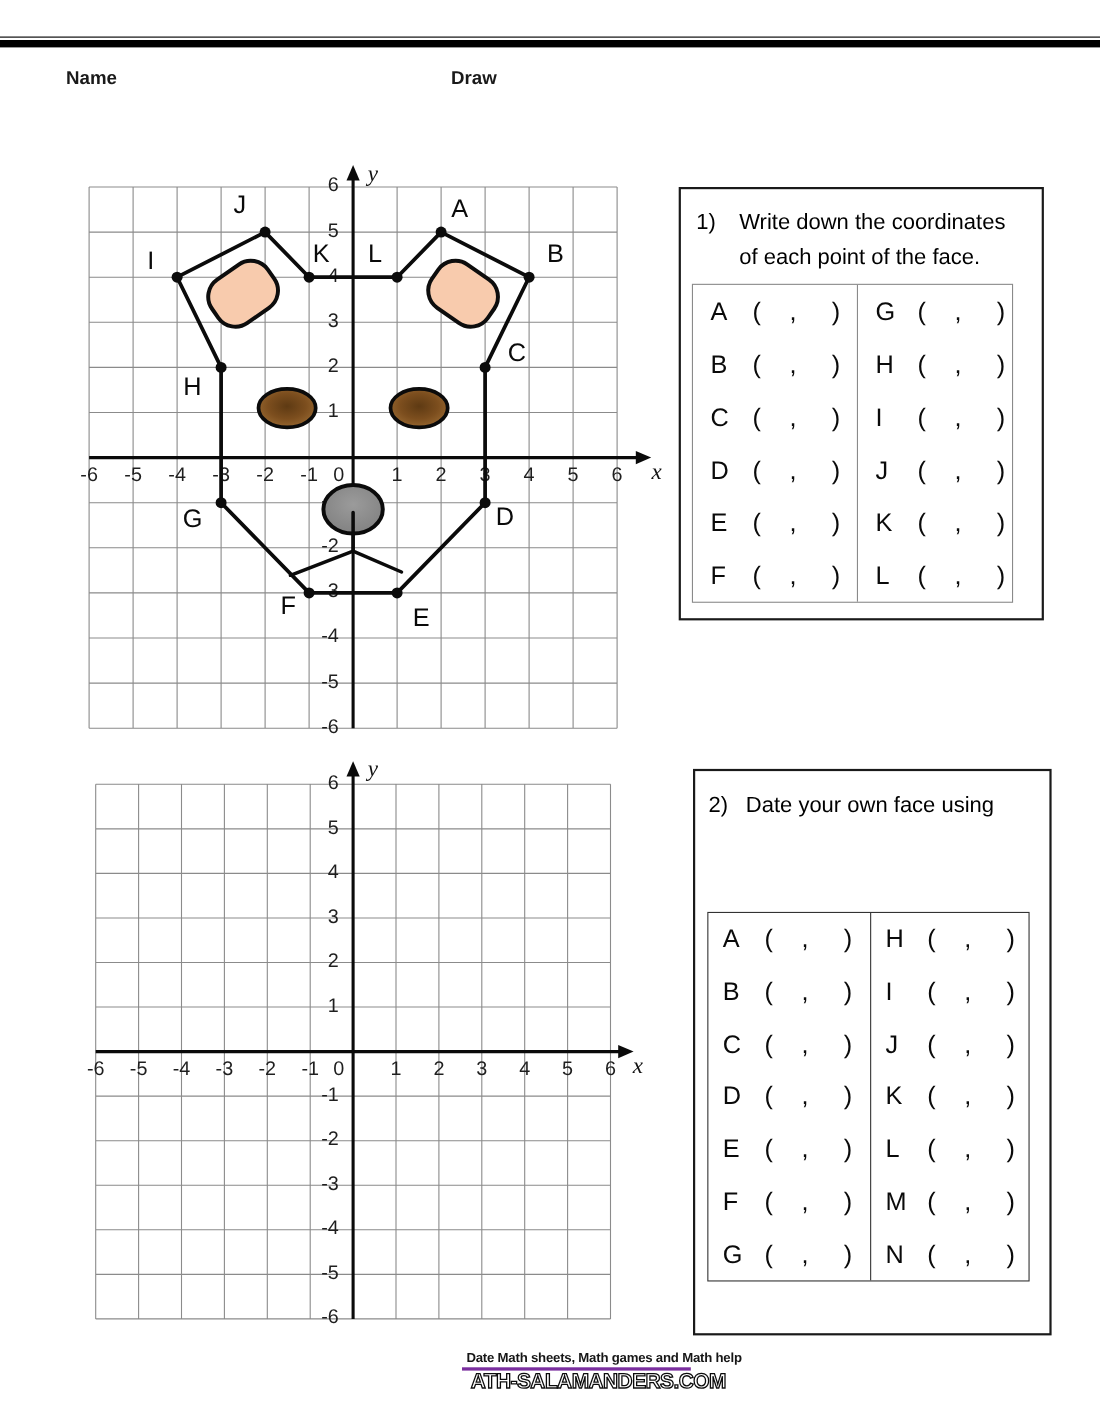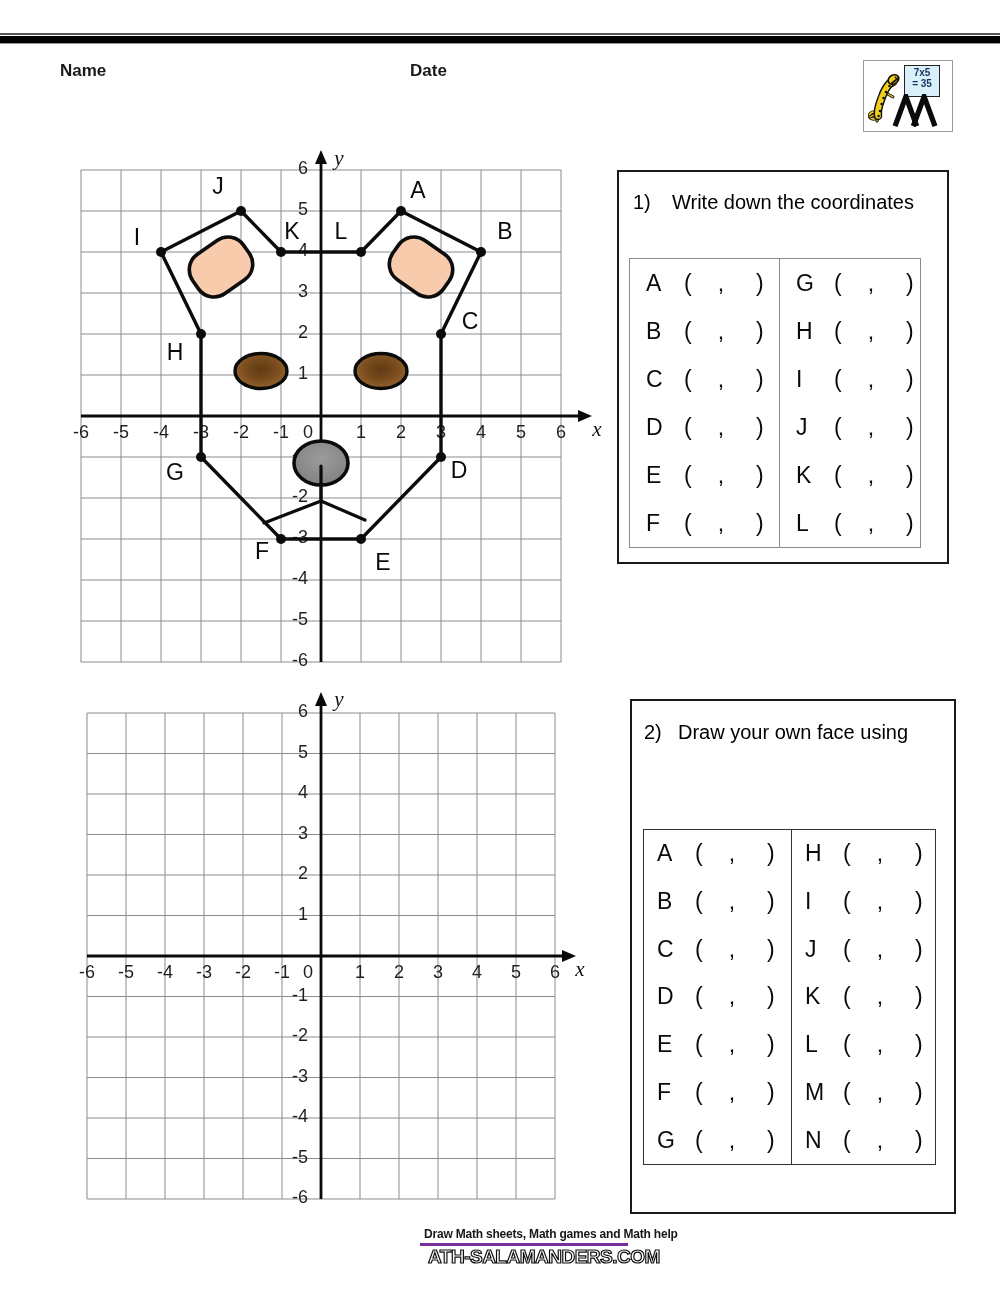"Date" span.hdr-label { text: Date -> Draw }
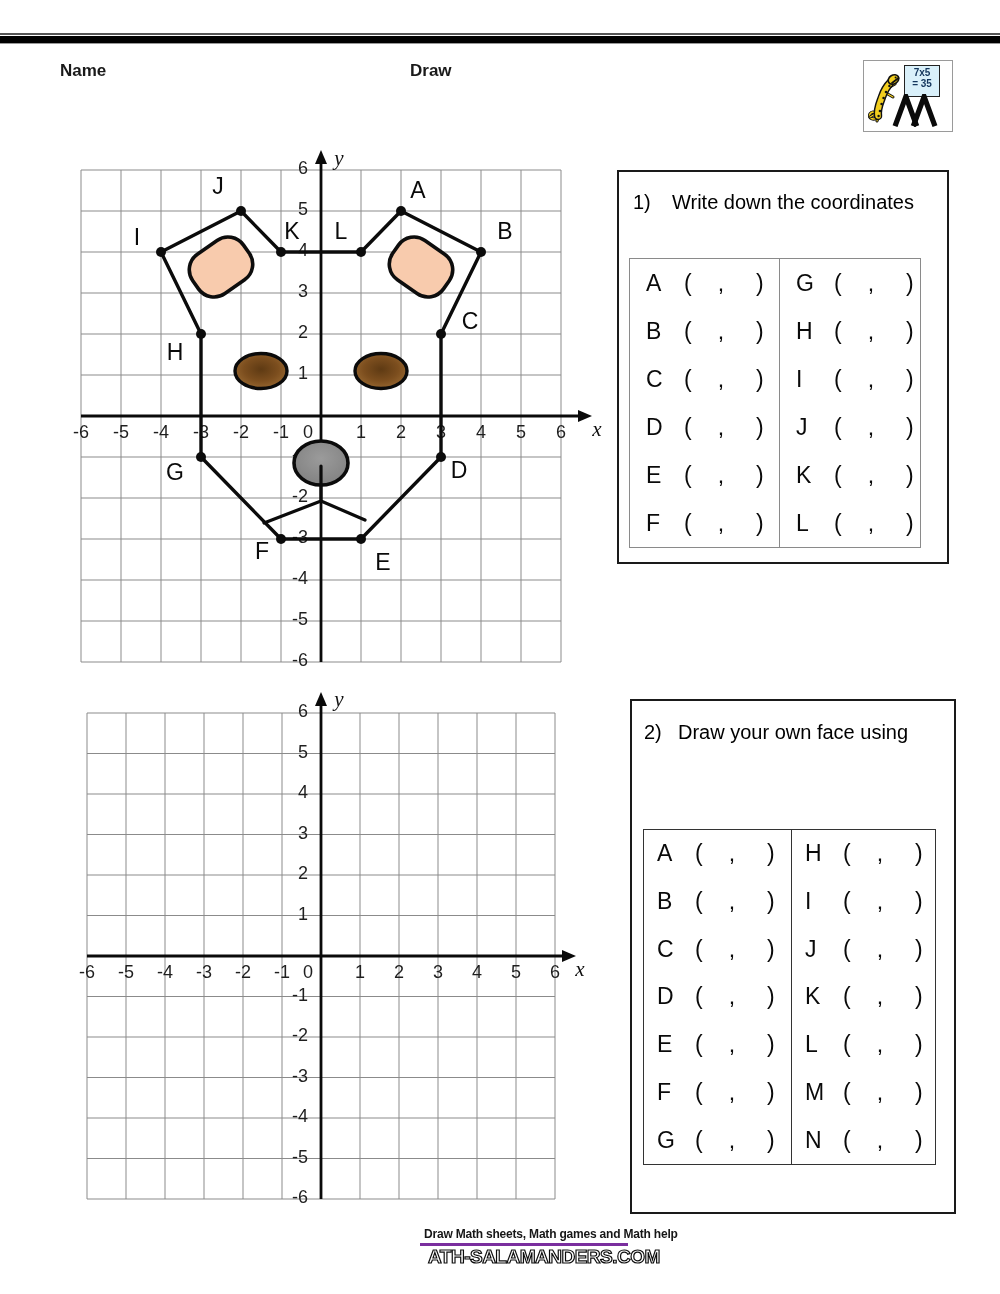"7x5" div { html: <div> <svg> <use></use> </svg> <div> <div>7x5</div> <div>= 35</div> </div> <svg> <use></use> </svg> </div> -> none }
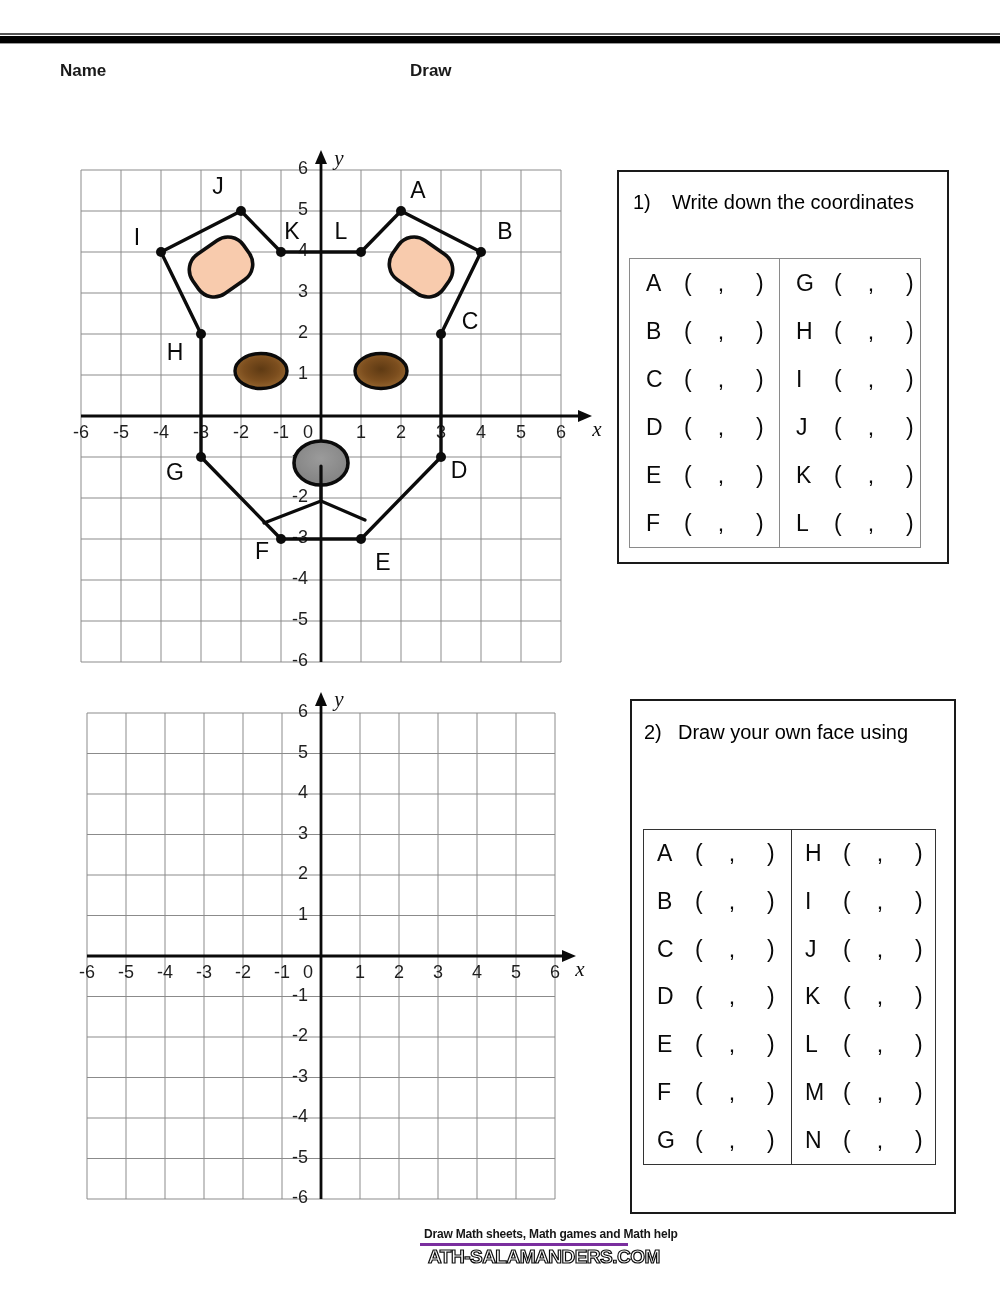"of each point of the" div.h-ind { html: none -> <div>of each point of the face.</div> }
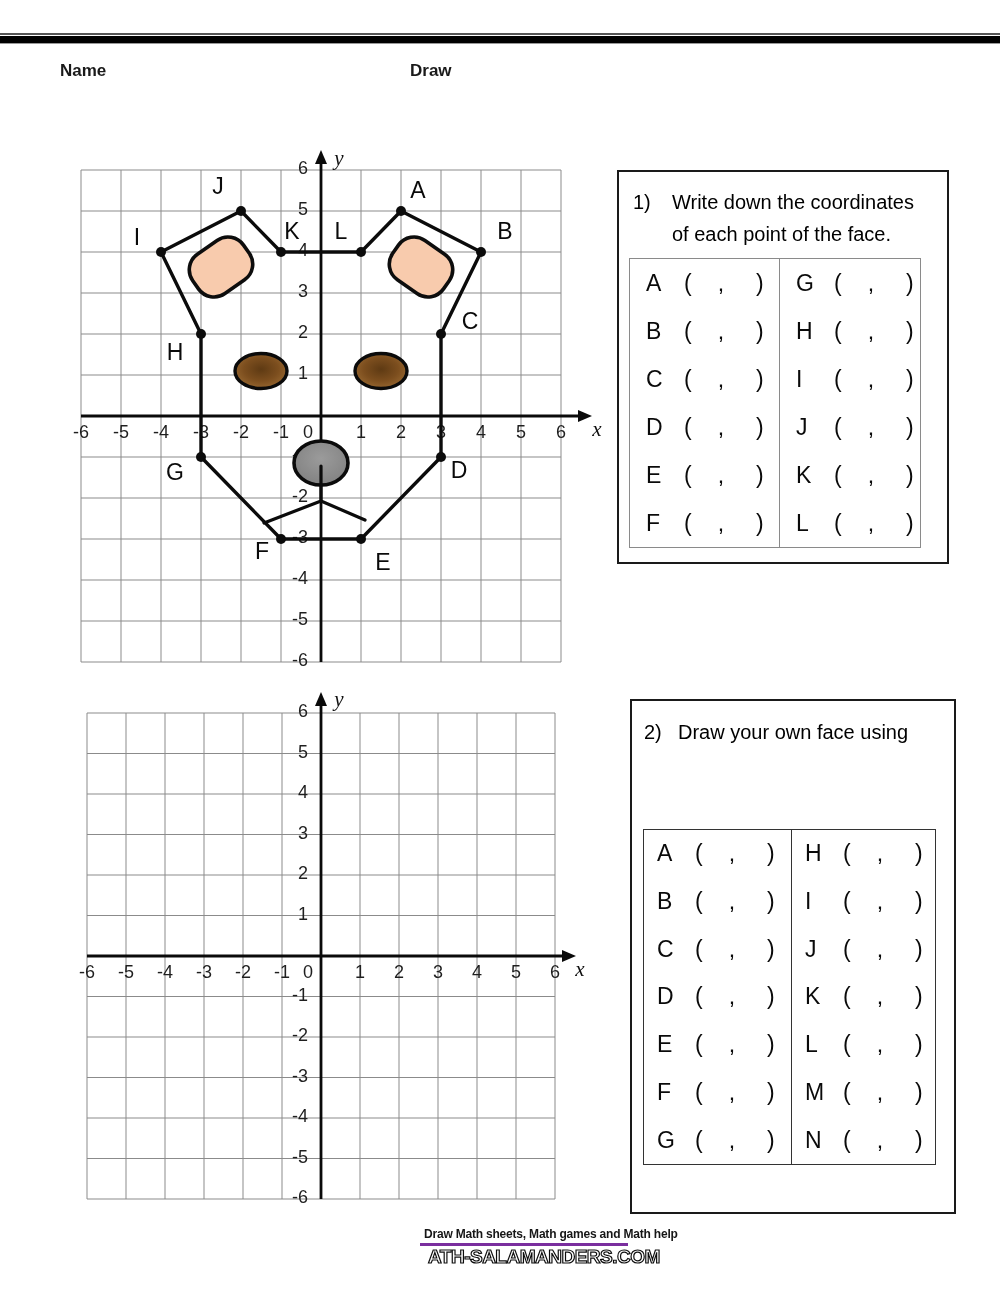"Draw your own face using" span { text: Draw -> Date }
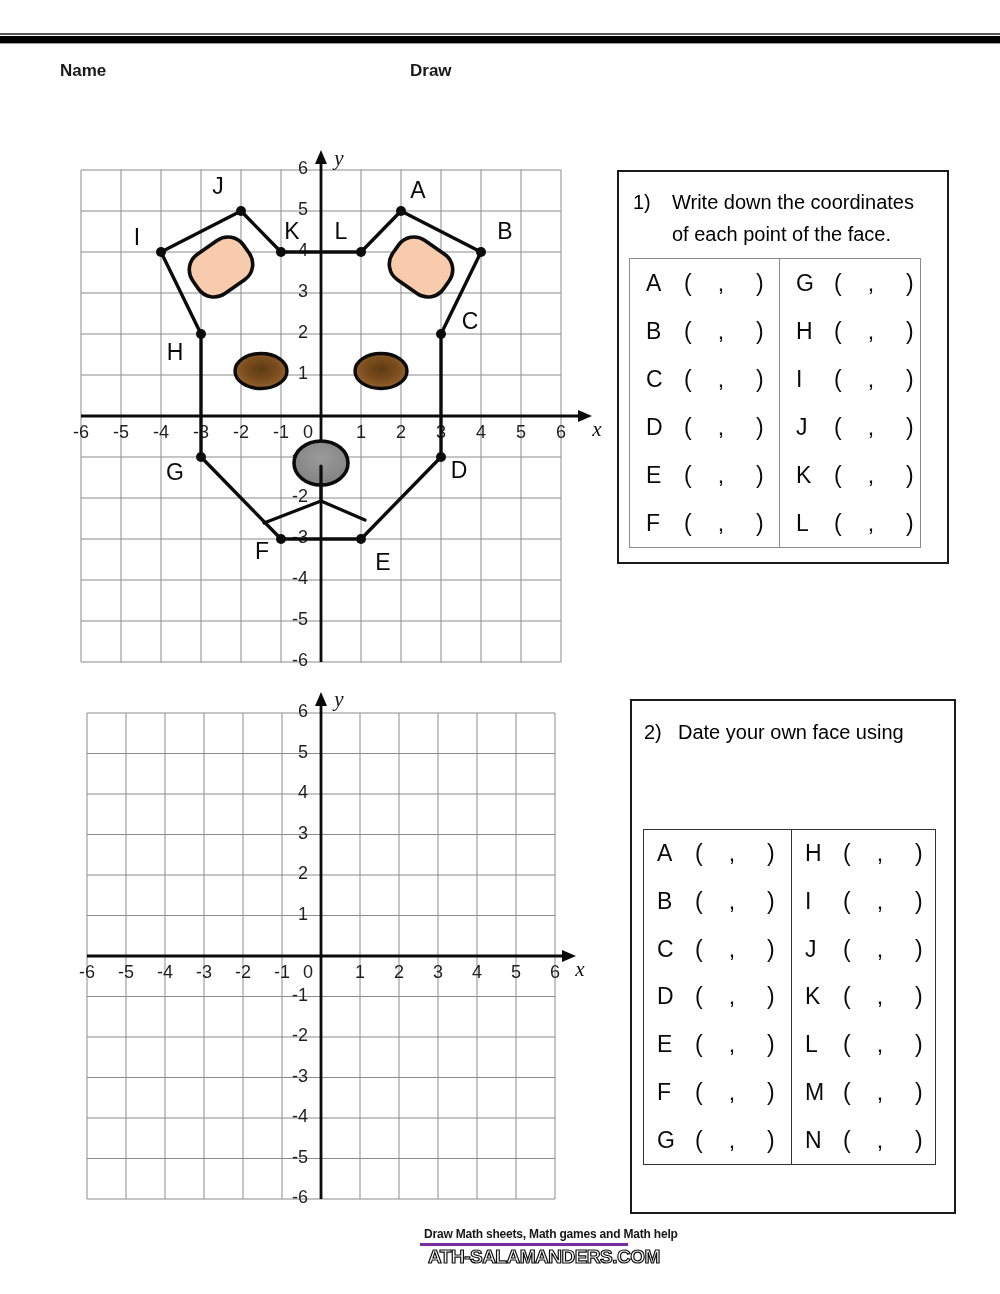"Draw Math sheets, Math games" span { text: Draw -> Date }
